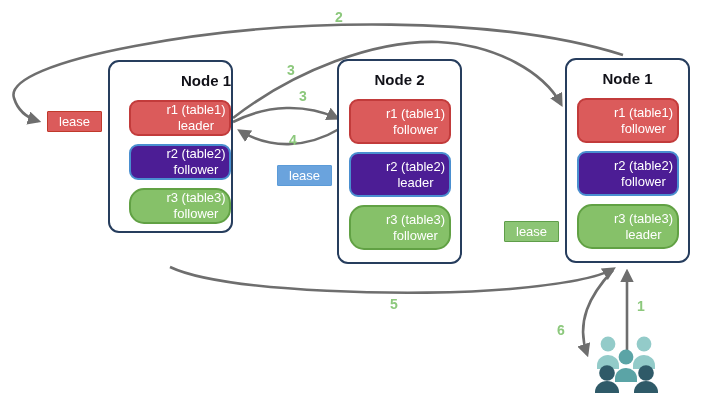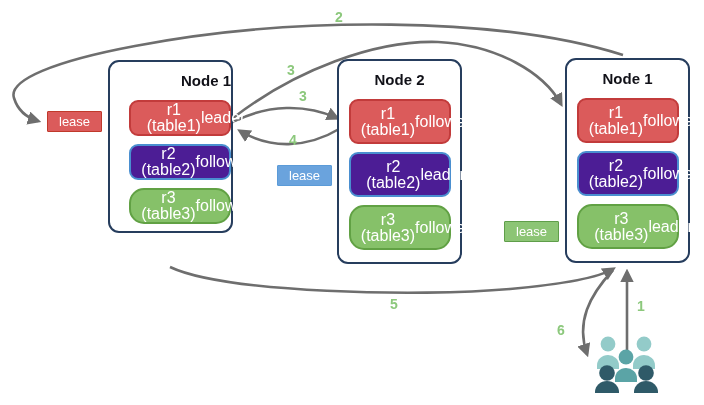"r1 (table1)" .replica { flex-direction: none -> column; font-size: 16px -> 13px }
